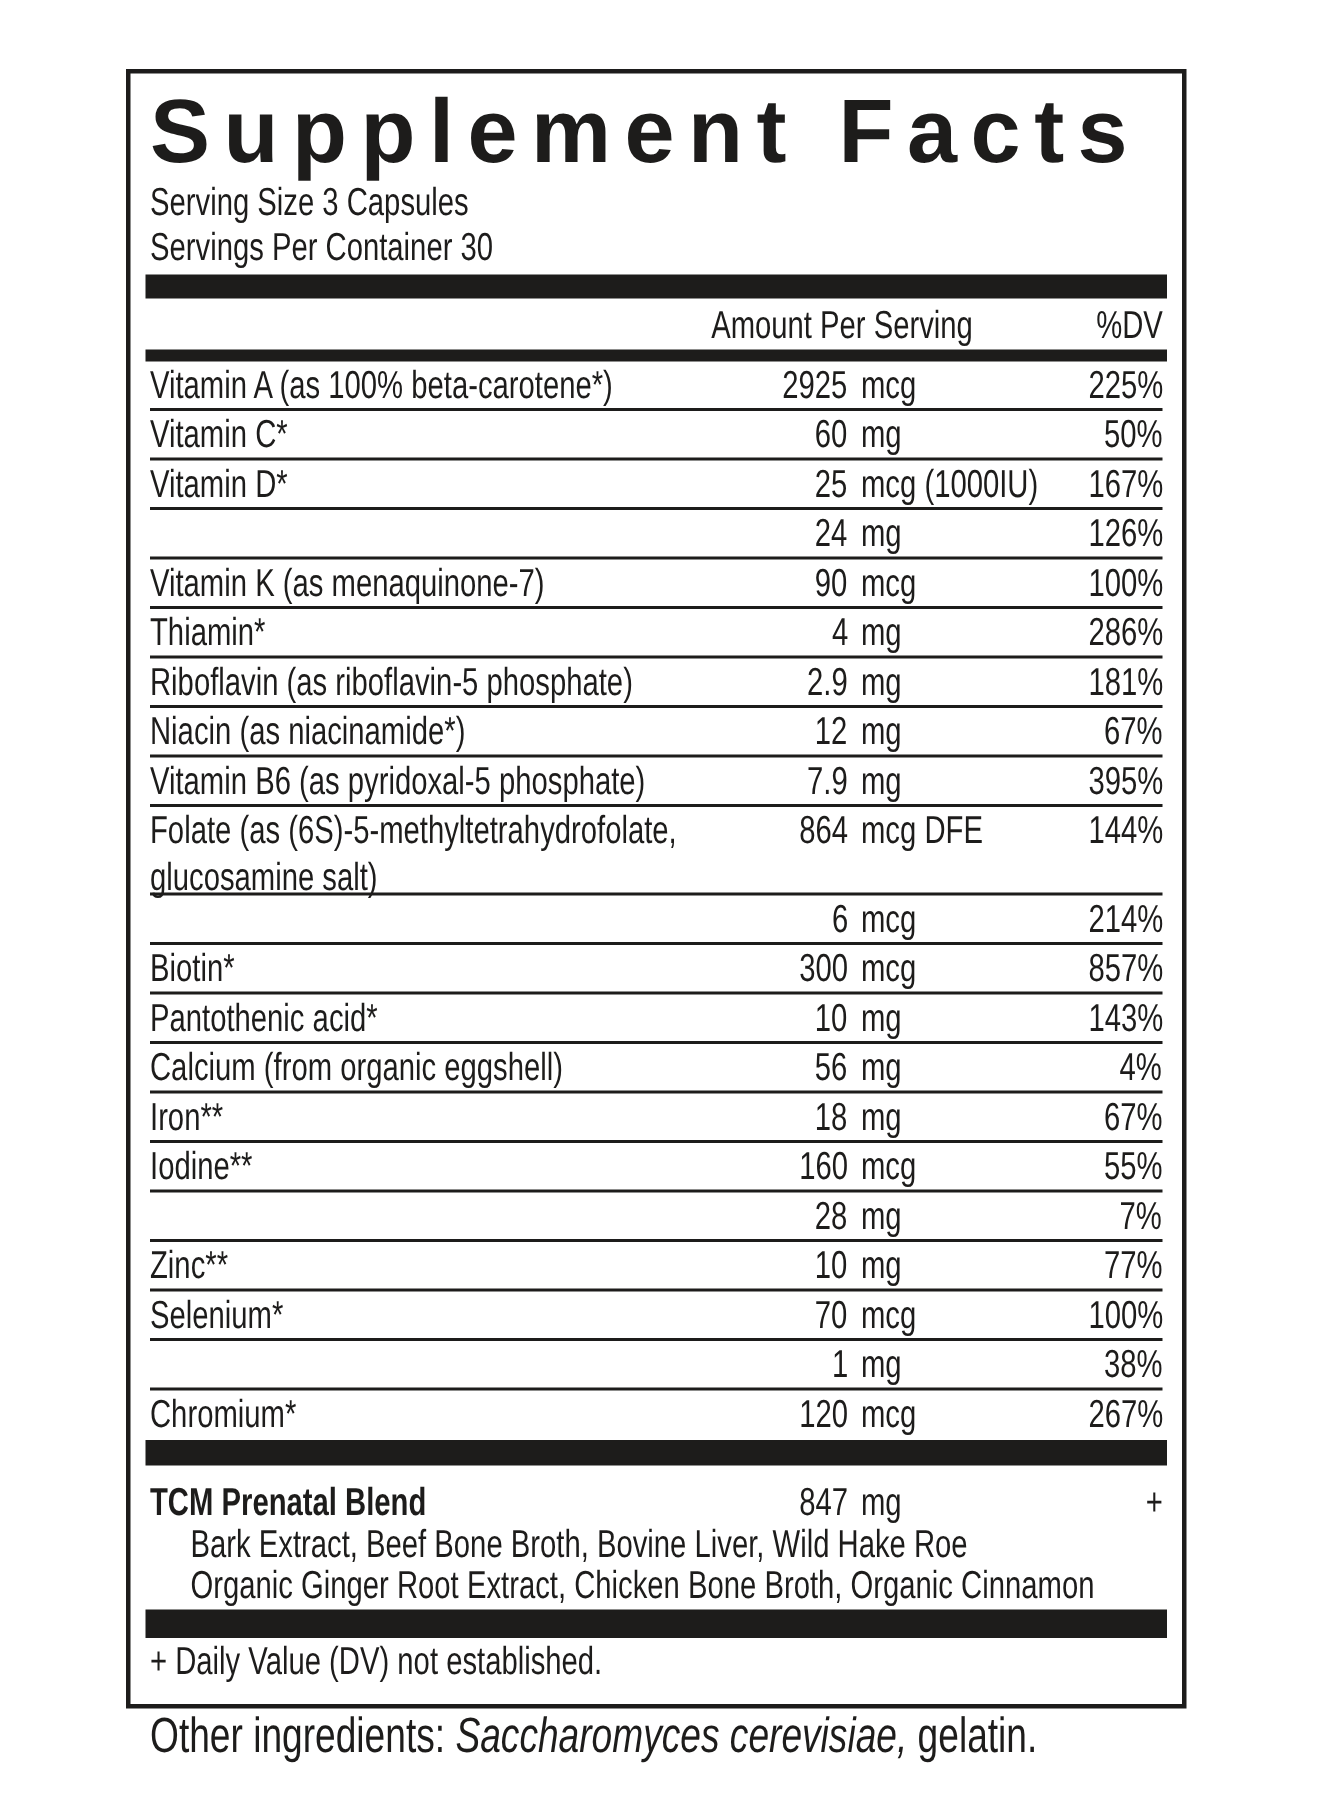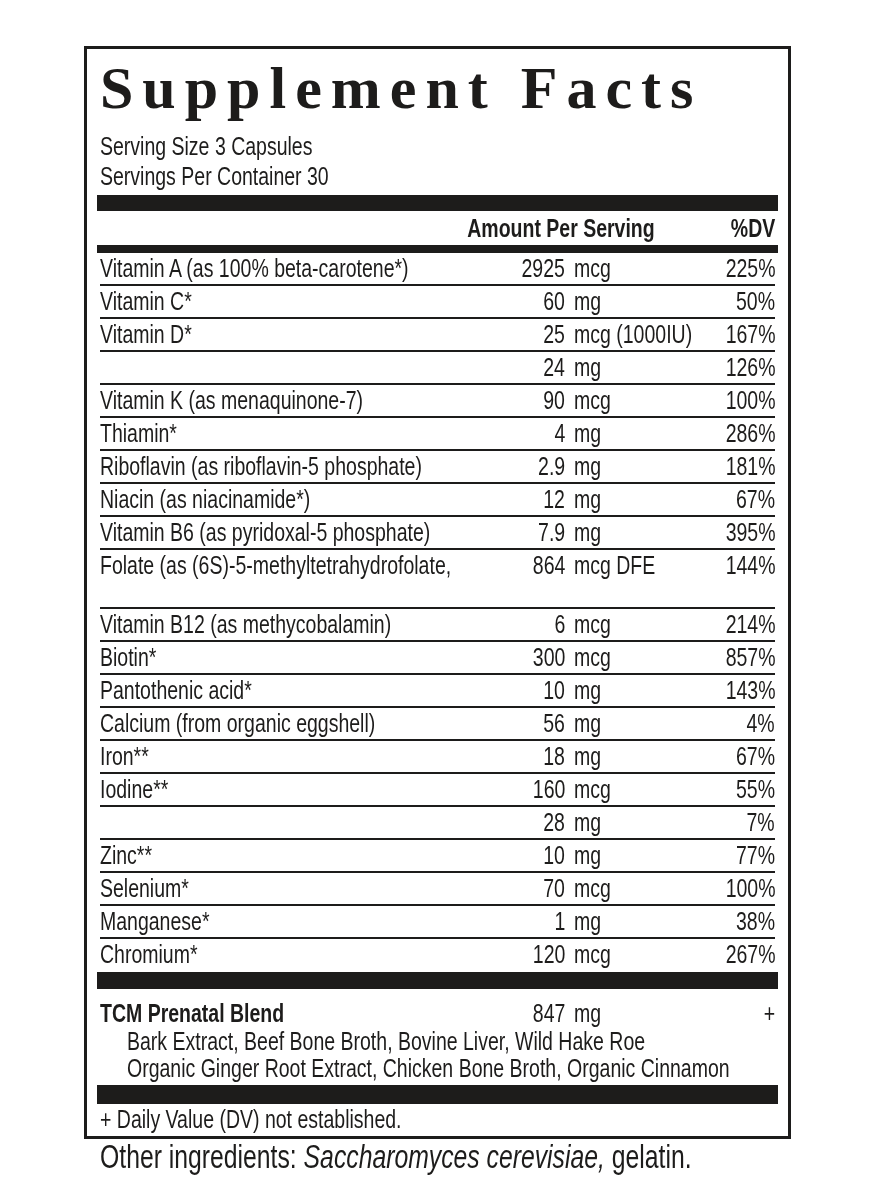"Supplement Facts" .title { font-family: Liberation Serif, serif -> none }
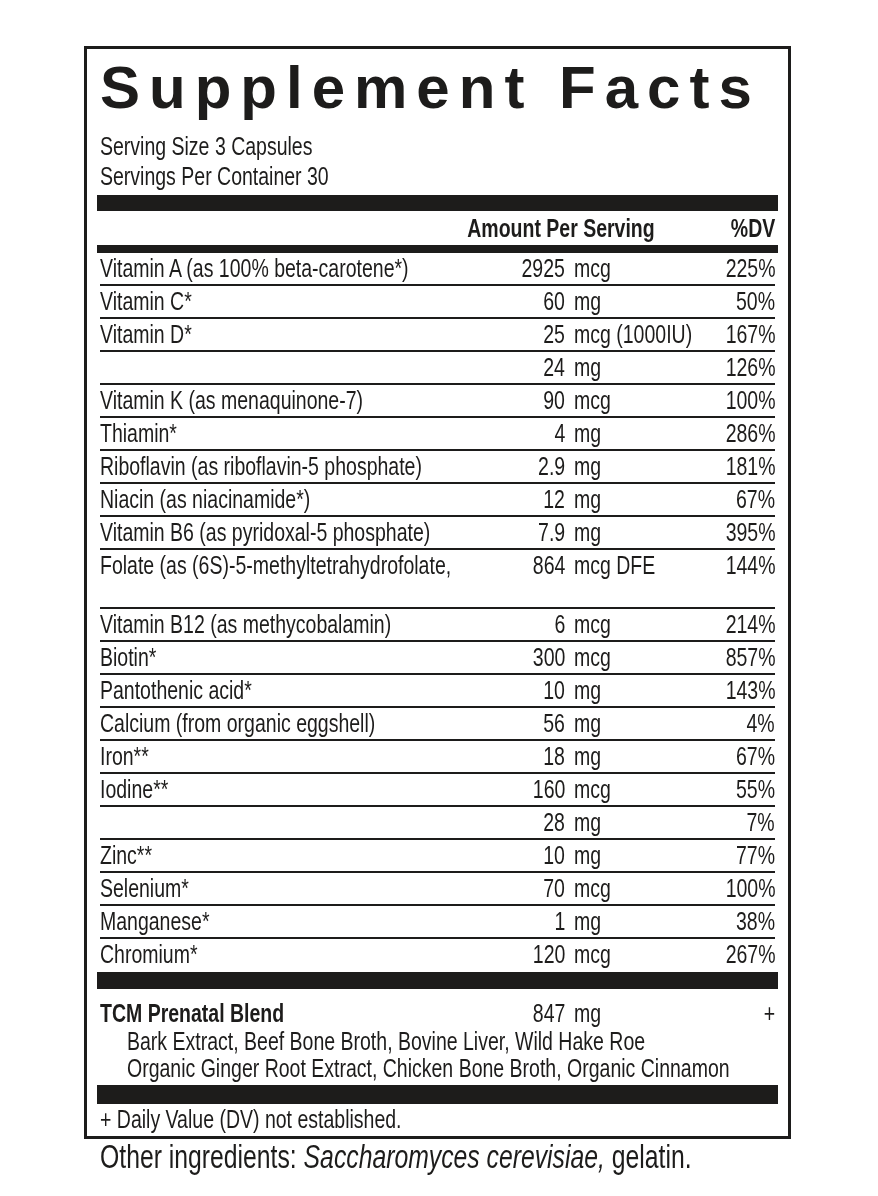"Serving Size 3 Capsules" .servings { margin-top: 12px -> 0 }
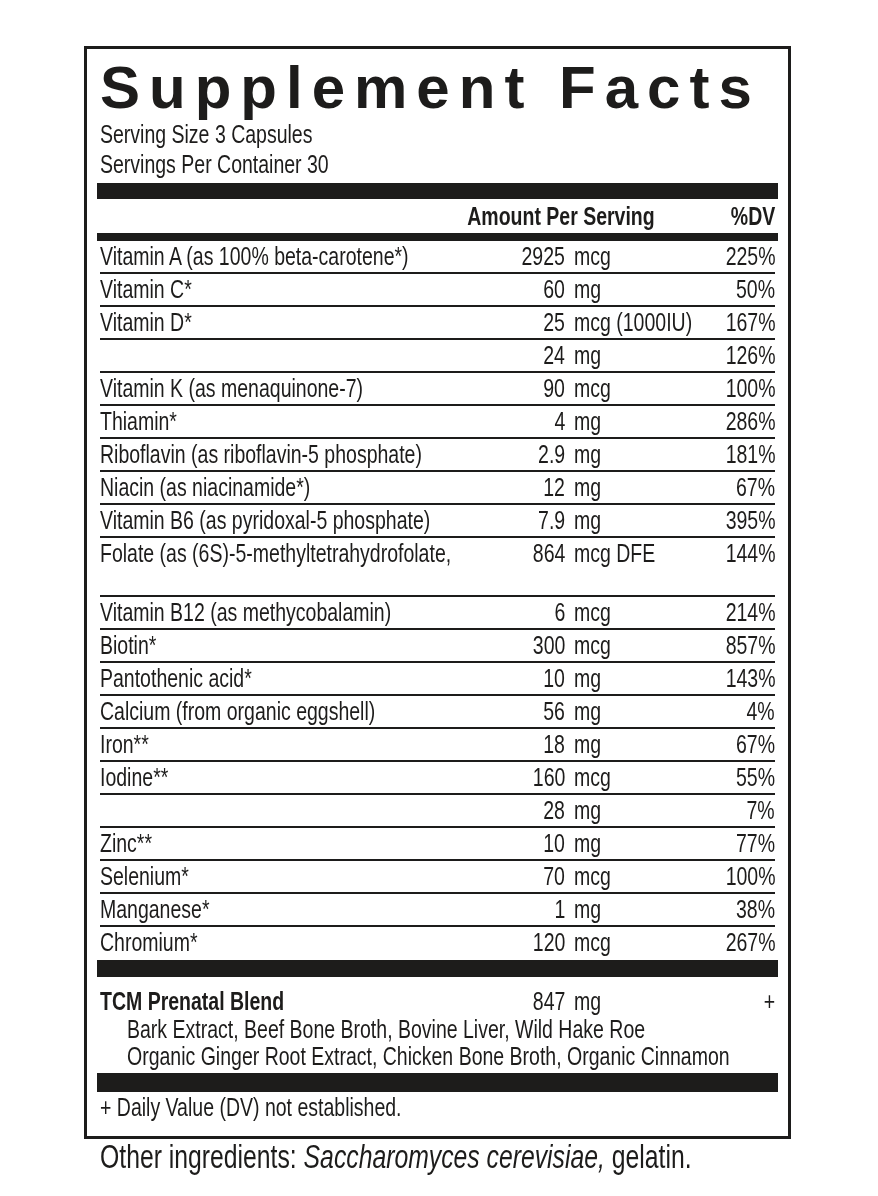"Amount Per Serving" .thead { font-weight: bold -> normal }
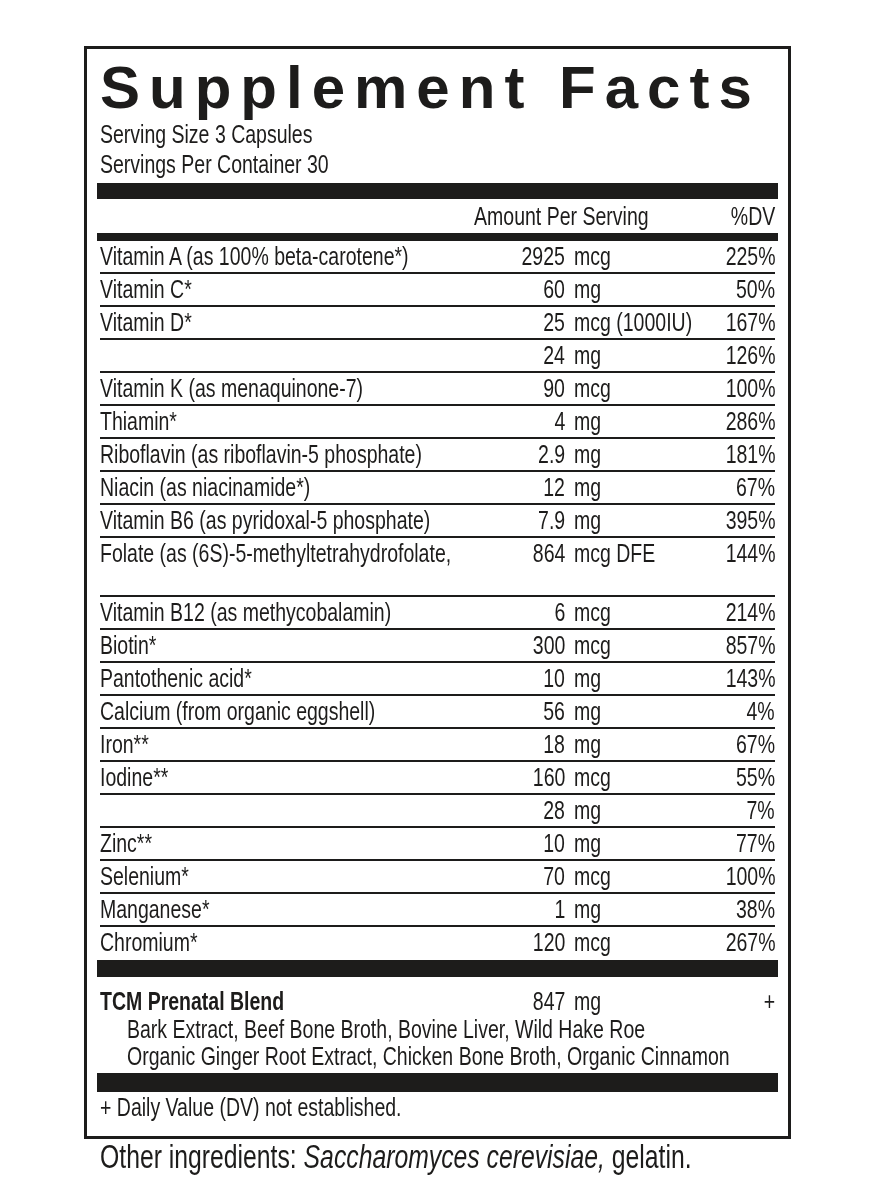"glucosamine salt)" div.nline { html: none -> <div><span>glucosamine salt)</span></div> }
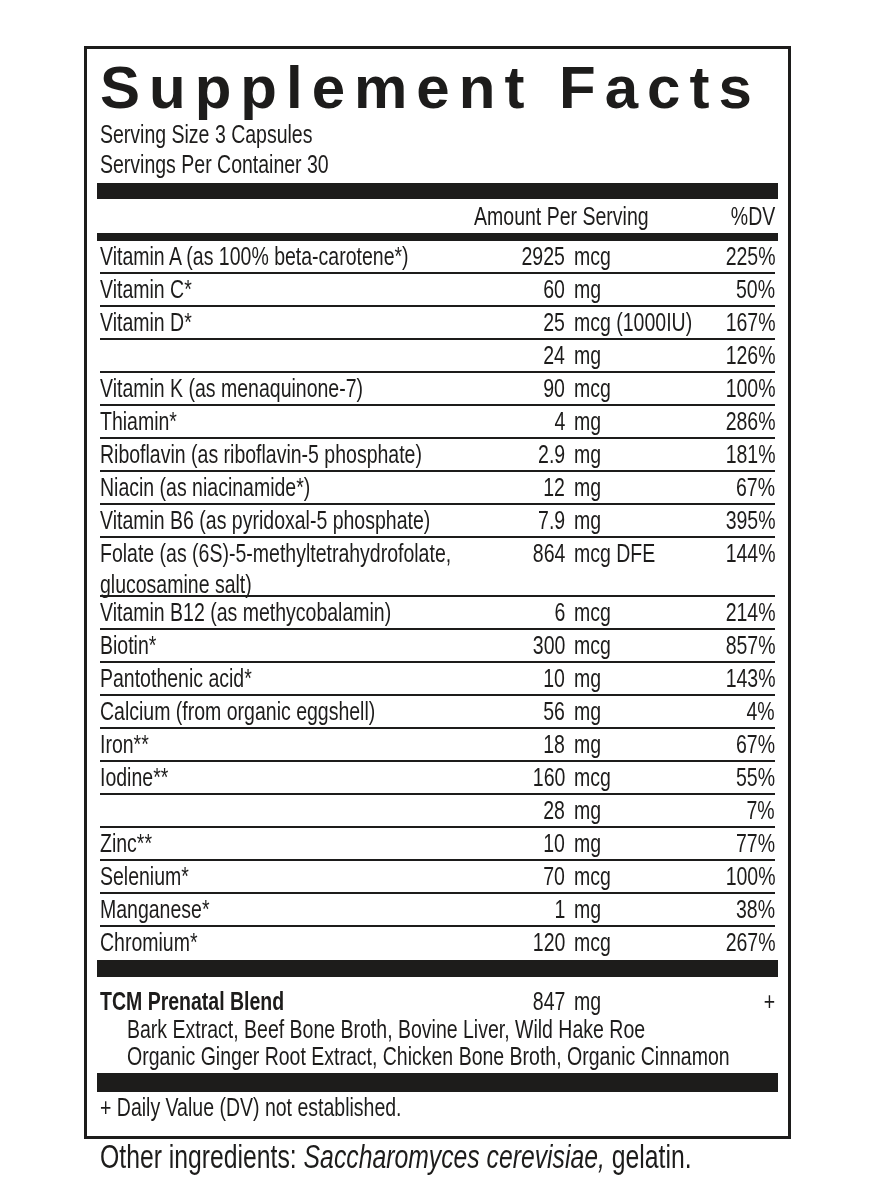"Vitamin B12 (as methycobalamin)" div.c-name { html: <div> <div><span>Vitamin B12 (as methycobalamin)</span></div> </div> -> none }
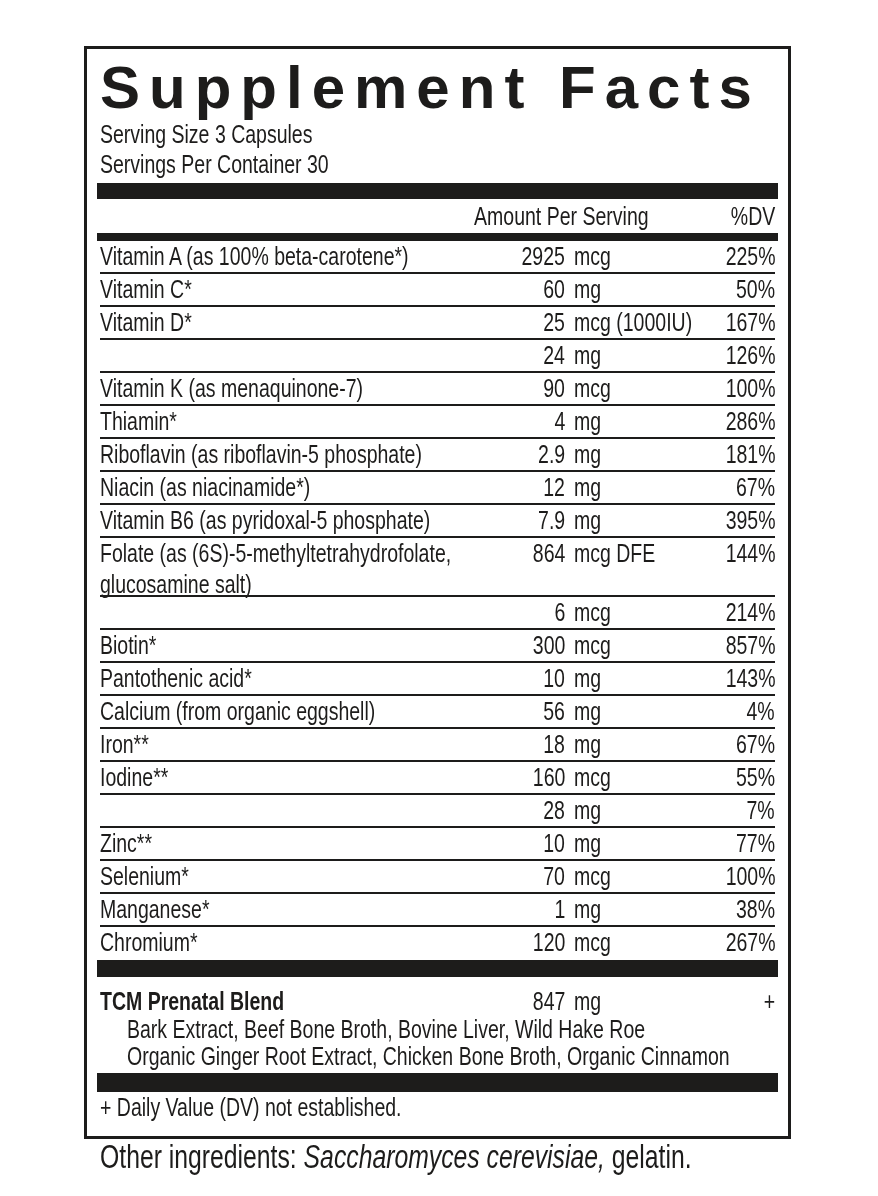"Manganese*" div.c-name { html: <div> <div><span>Manganese*</span></div> </div> -> none }
